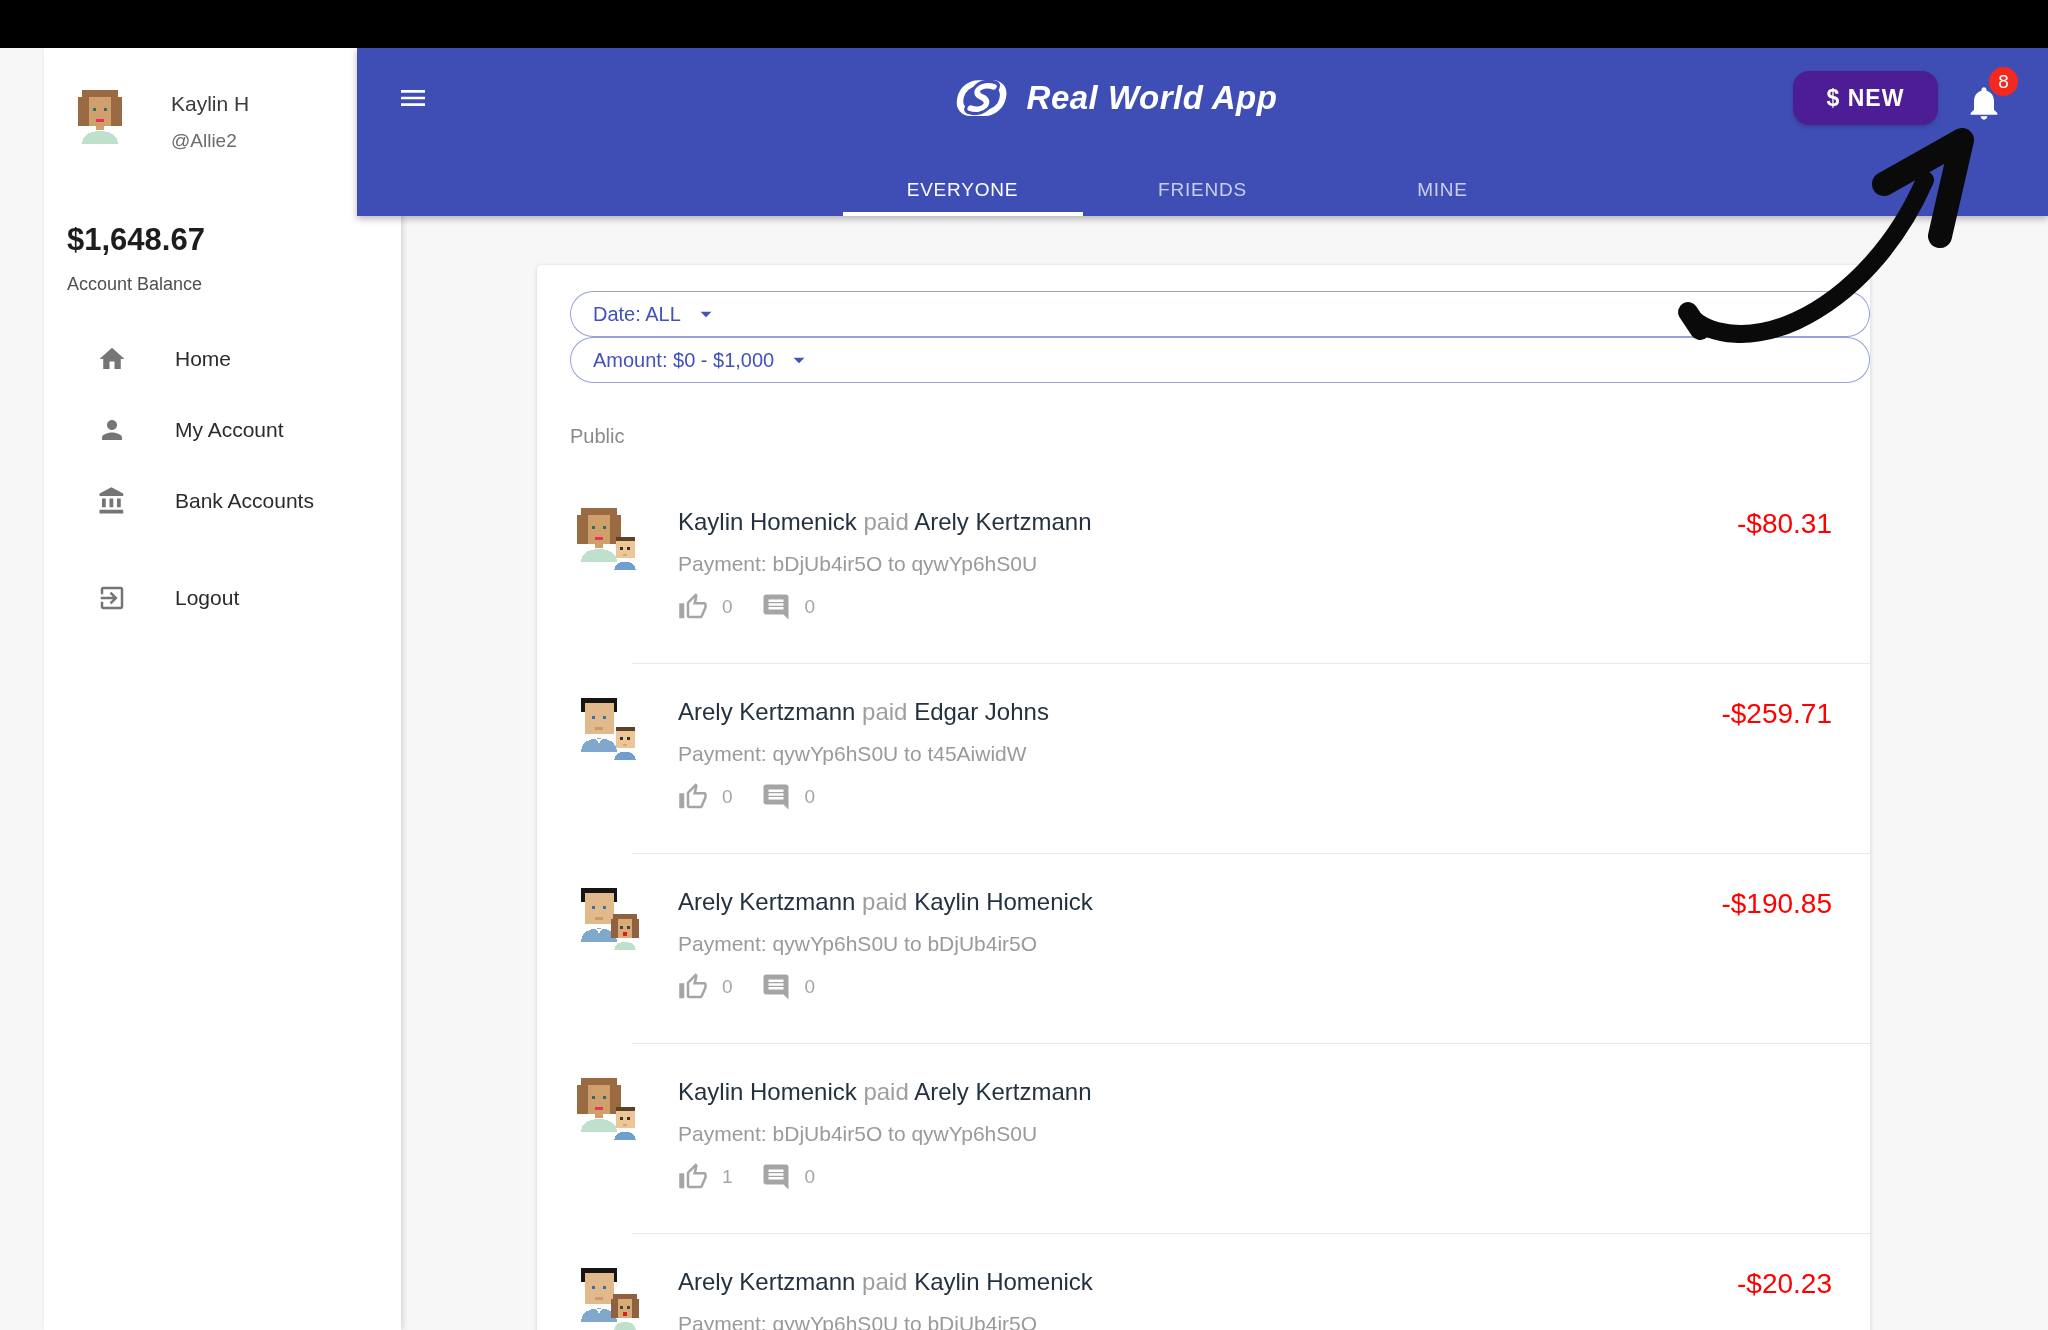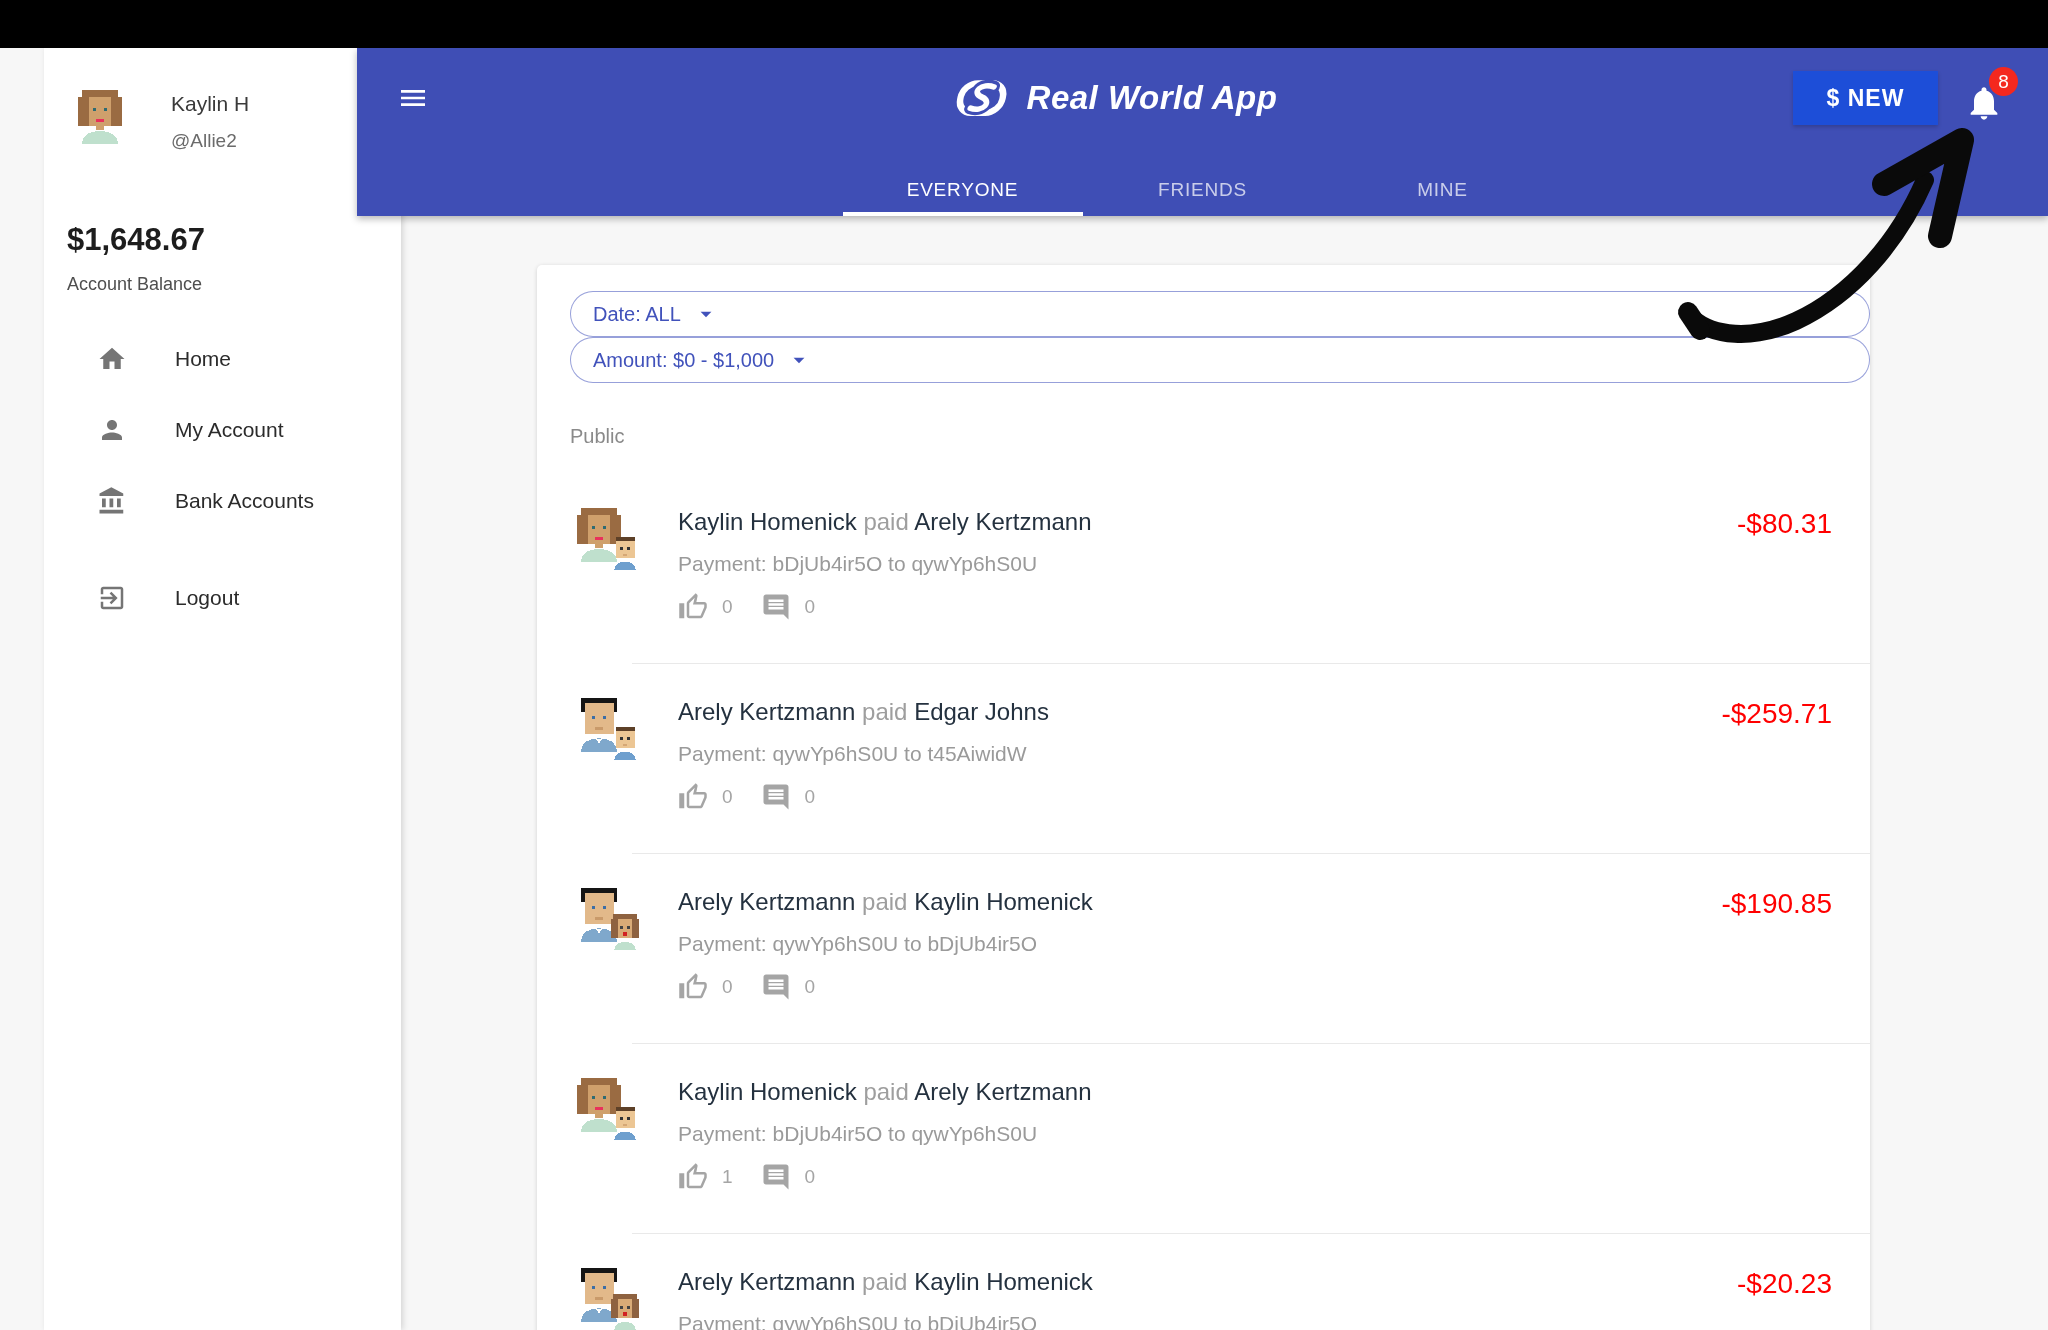"$ NEW" .new-btn { background: #1d4ed8 -> #4c1d95; border-radius: 0 -> 16px }
